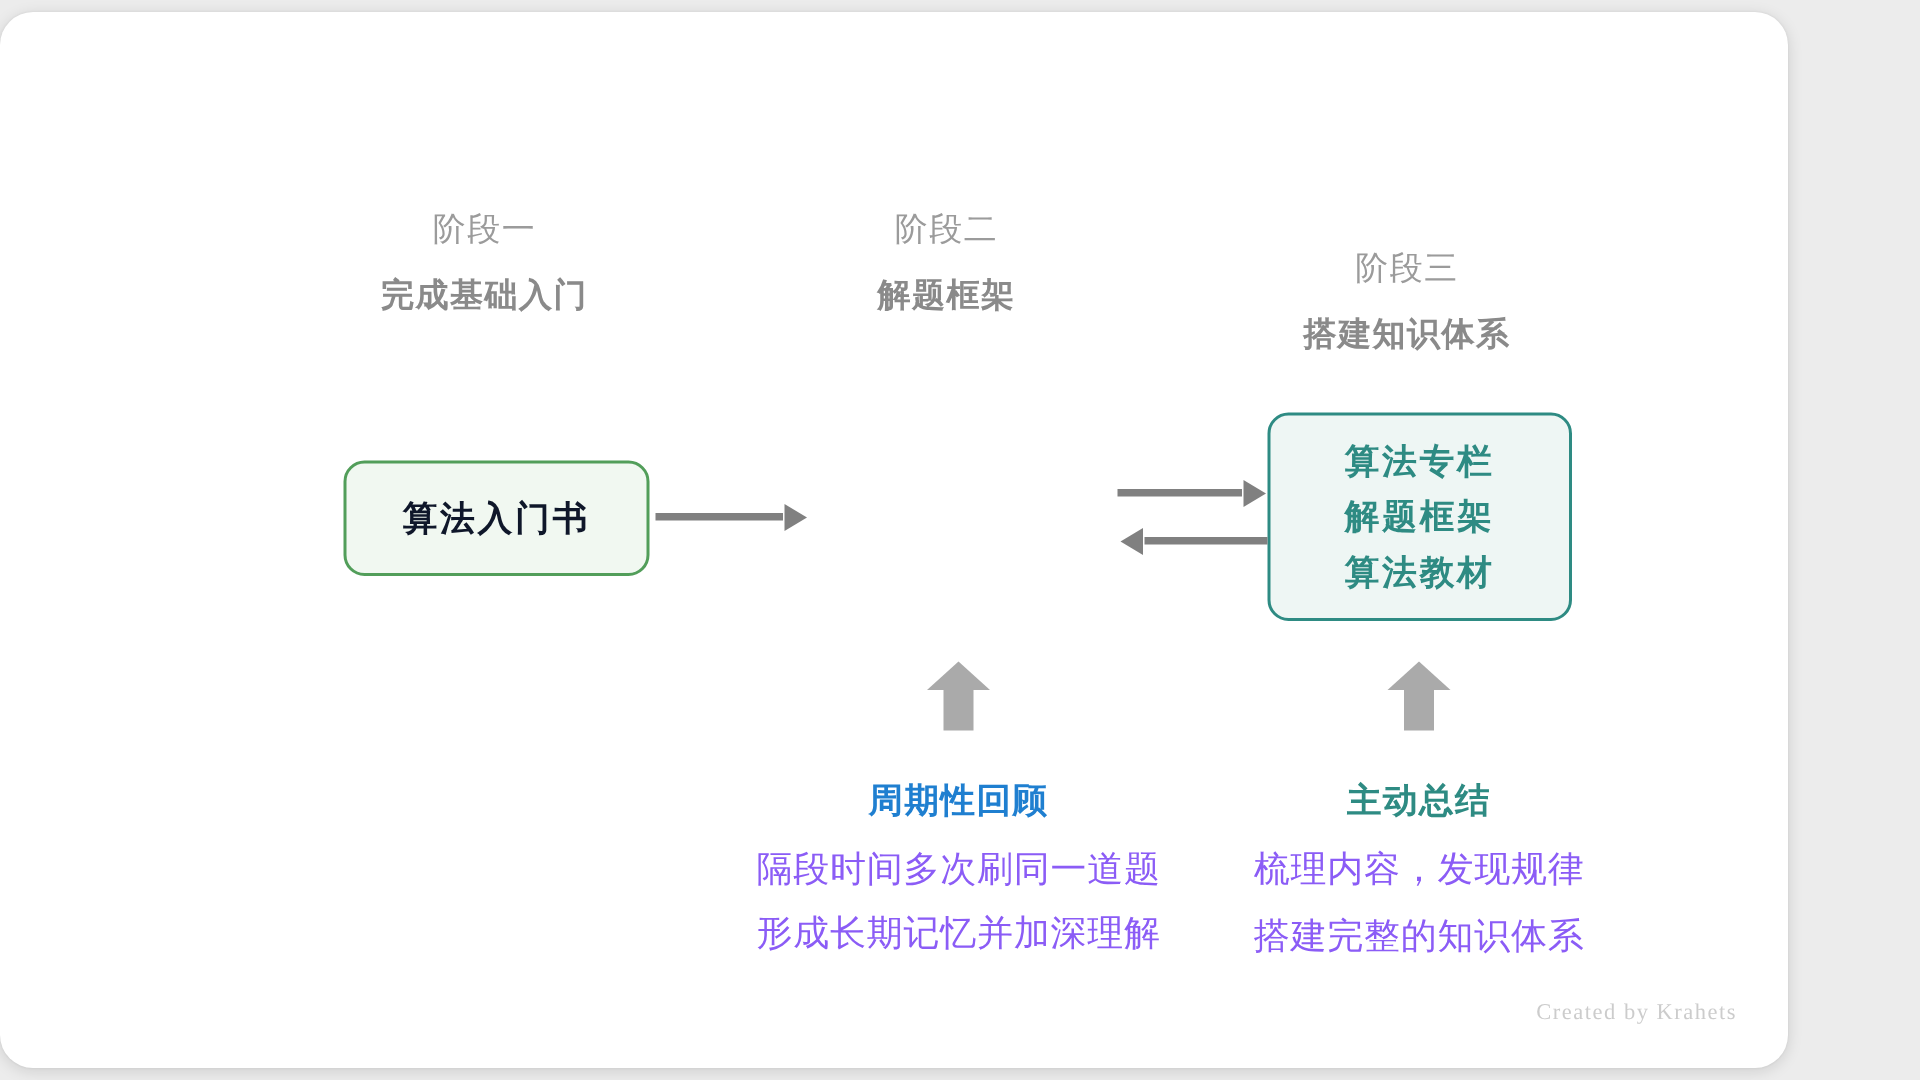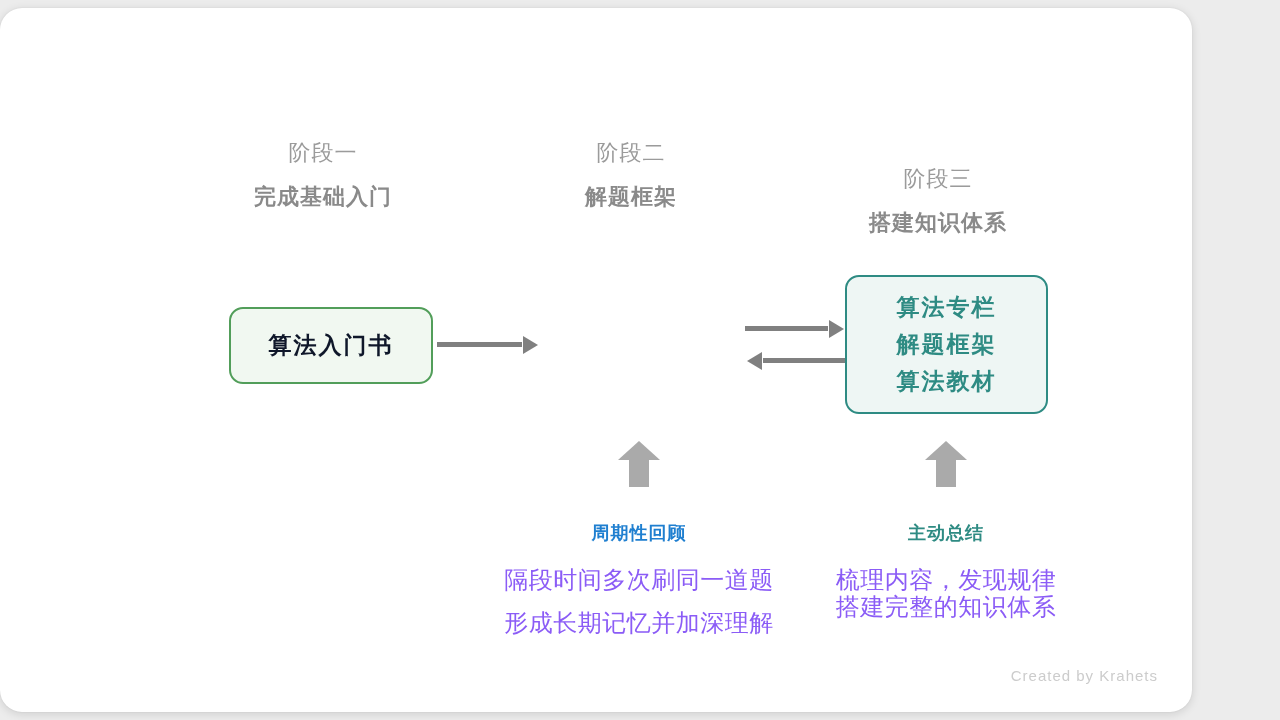"周期性回顾" .note-title { font-size: 18px -> 23px }
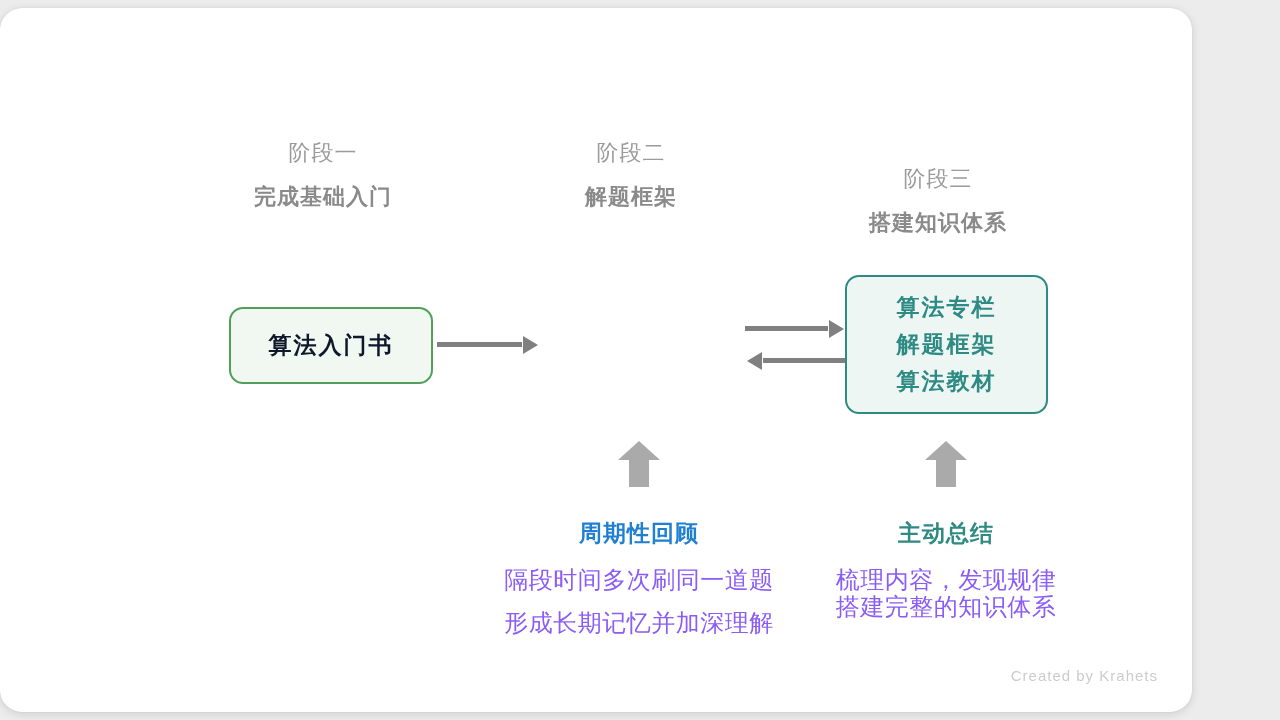"搭建完整的知识体系" div.note-desc { margin-top: 0 -> 18px }
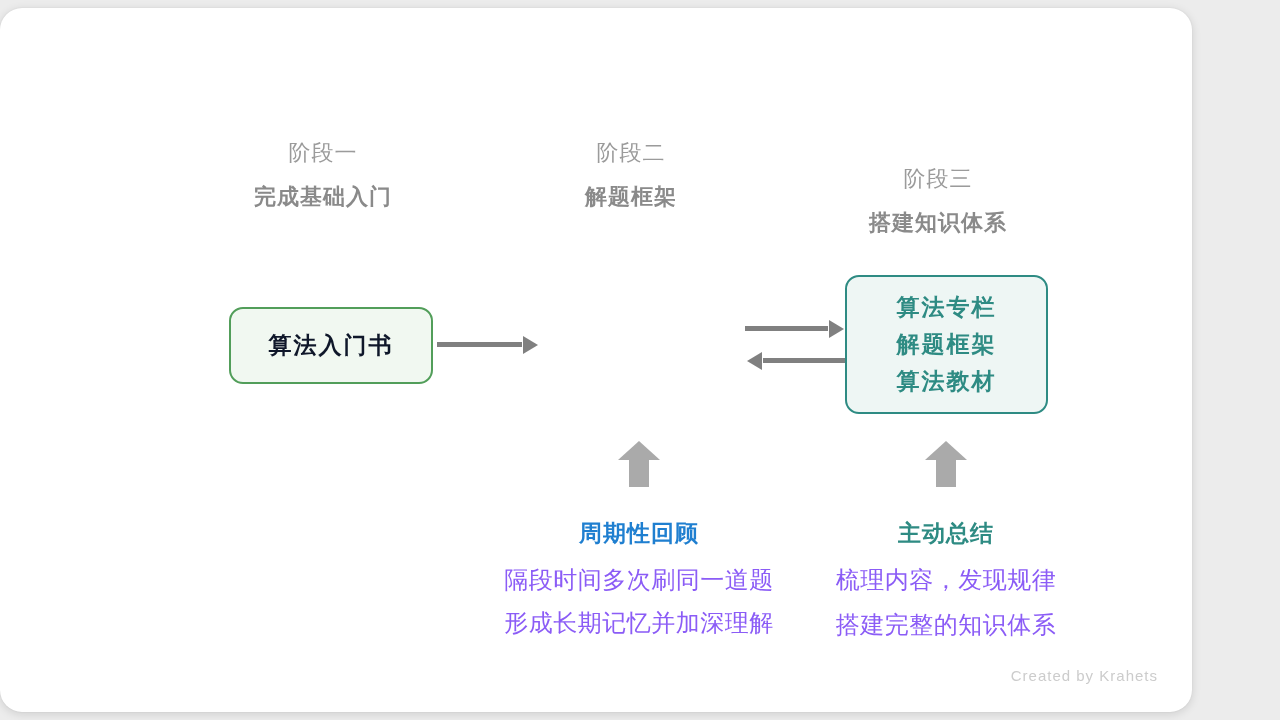"Created by Krahets" #credit { font-family: Liberation Sans, sans-serif -> Liberation Serif, serif }
